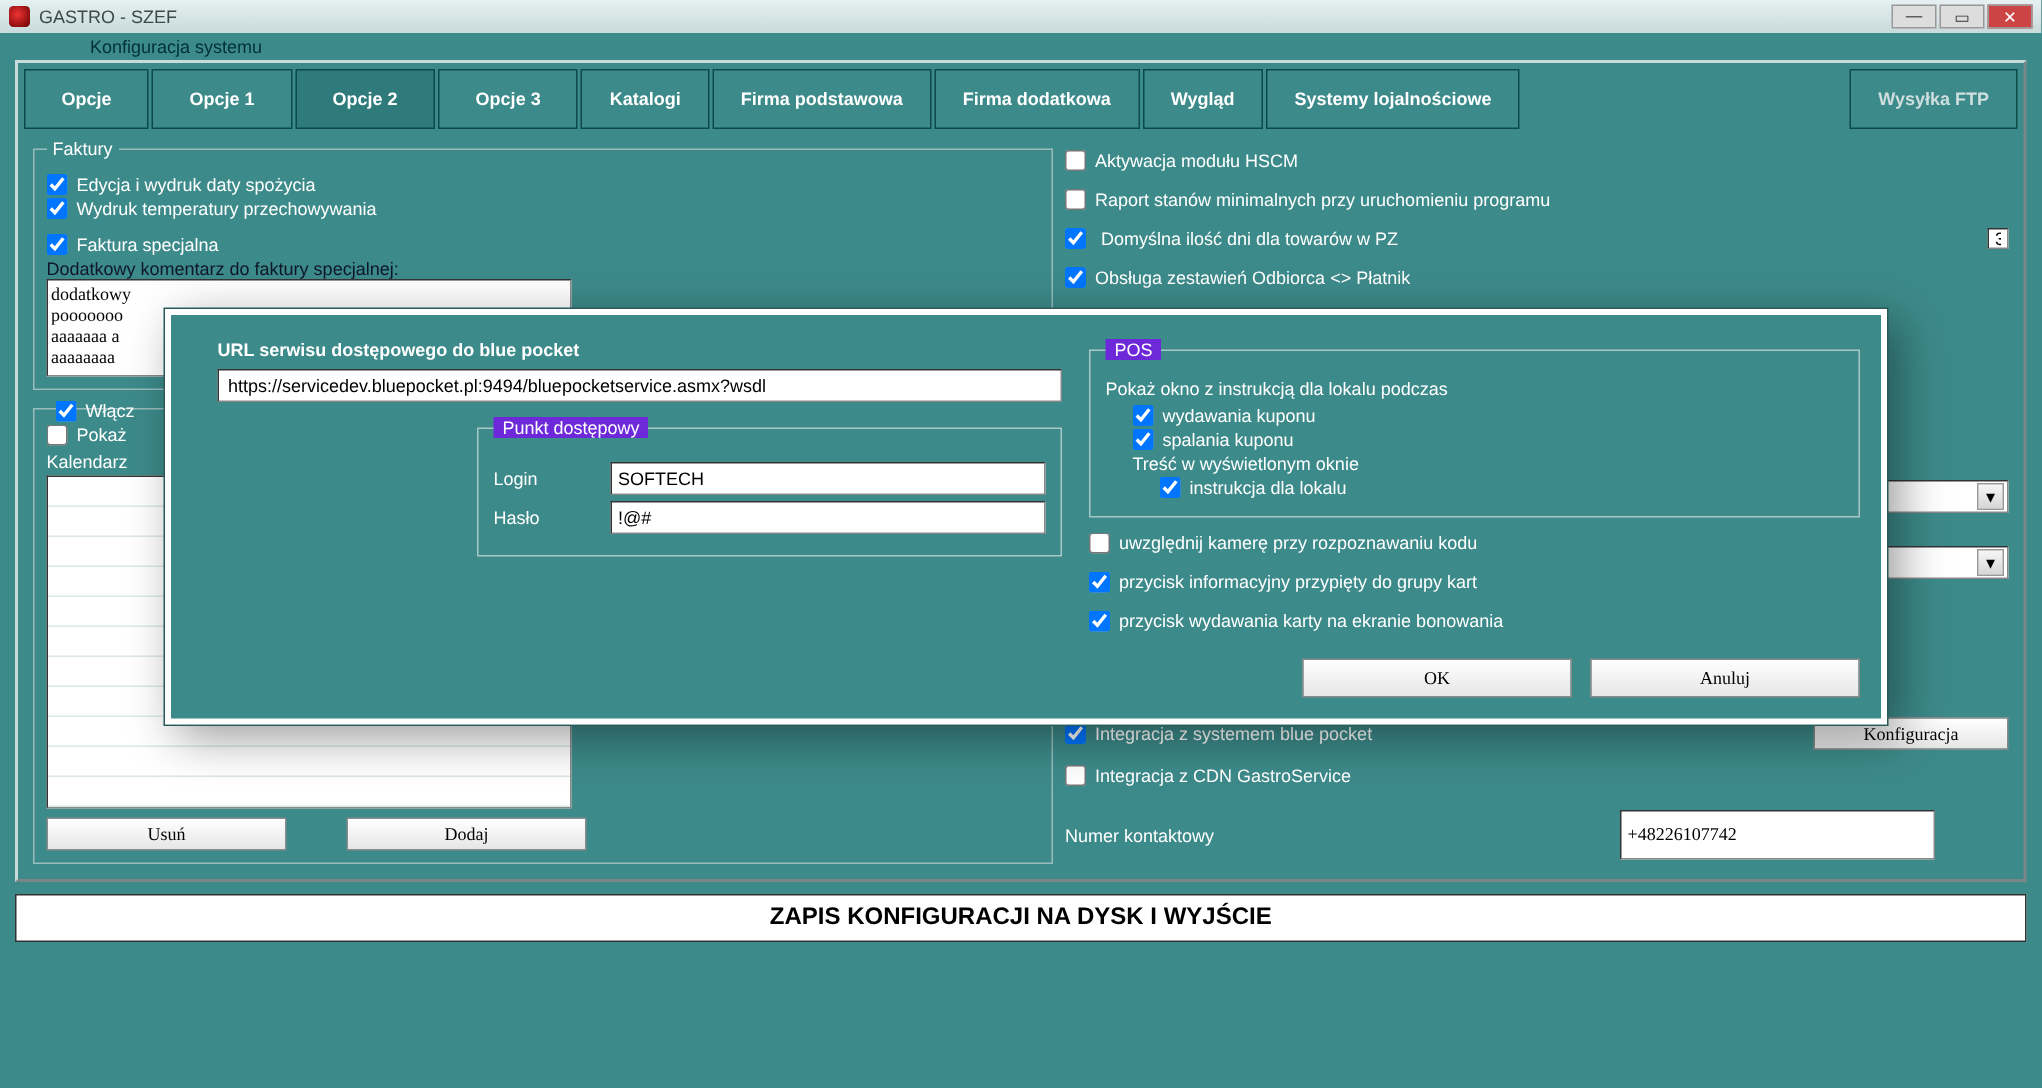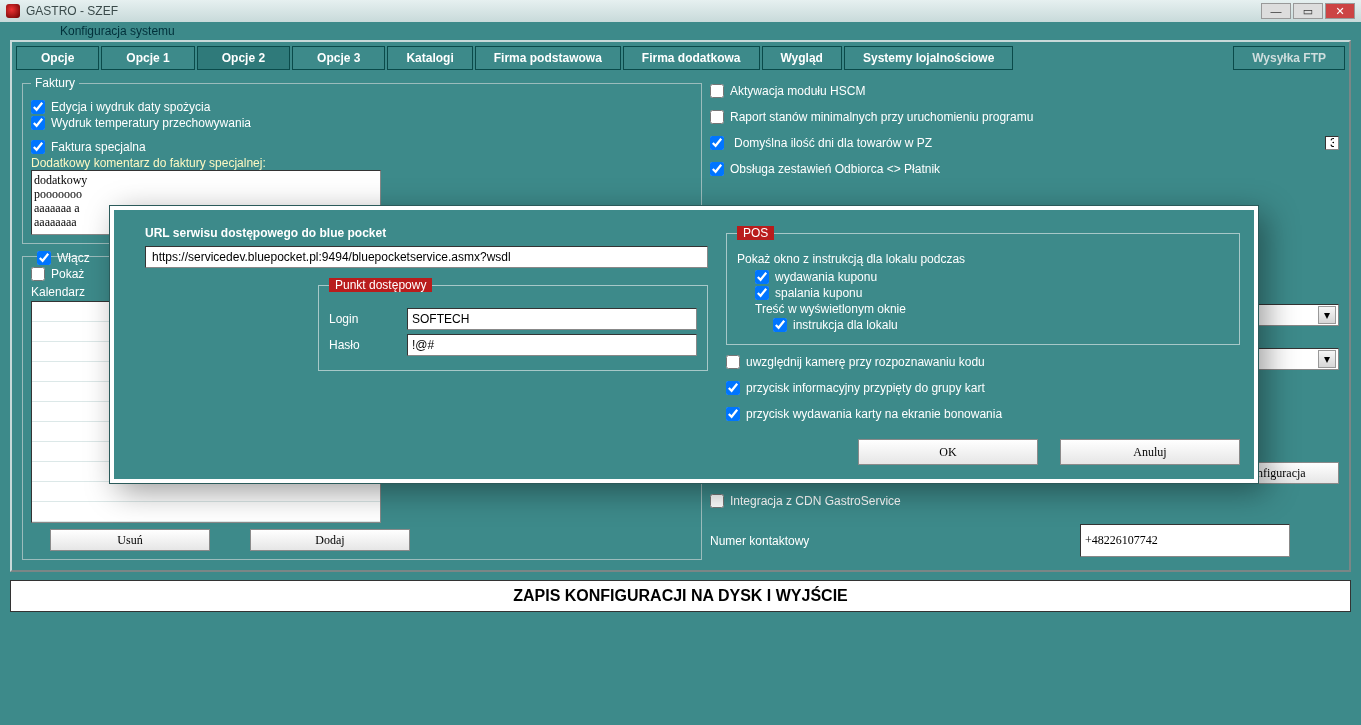"Opcje" .tab { height: 24px -> 40px }
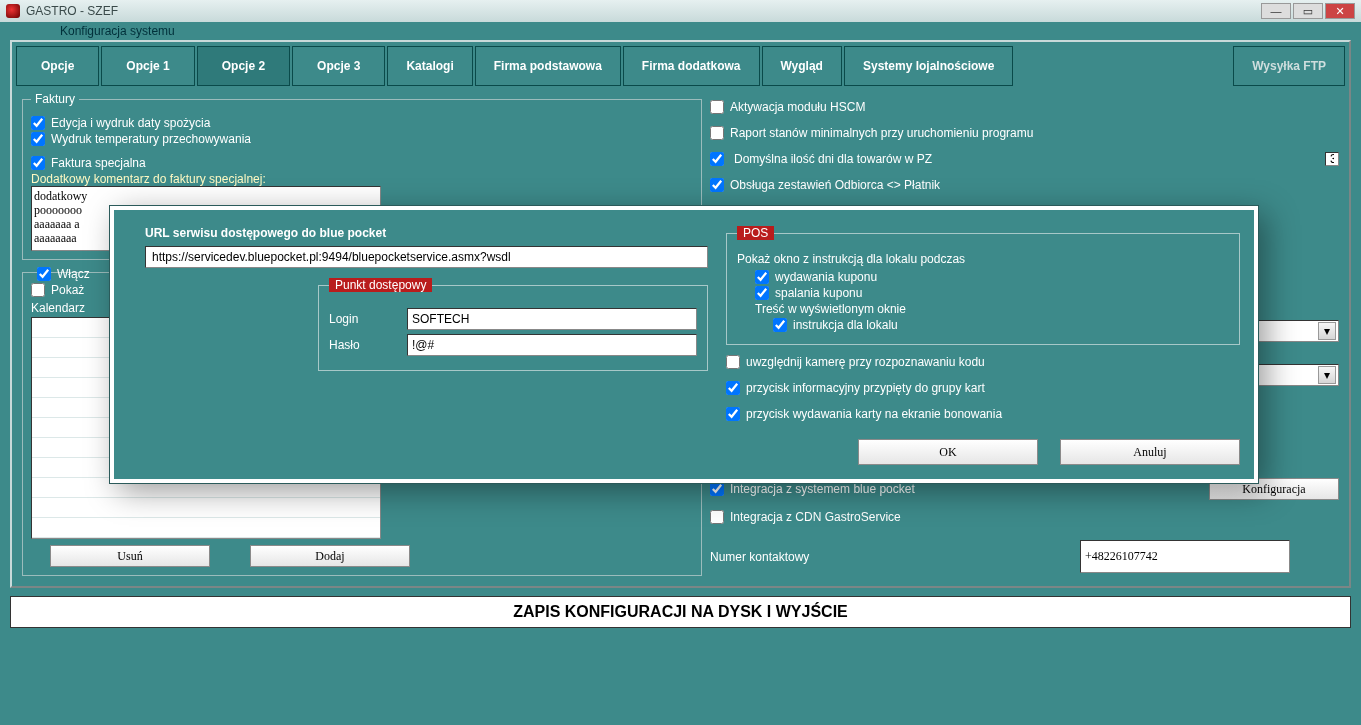"Dodatkowy komentarz do faktury" div { color: #fef9c3 -> #0f172a }
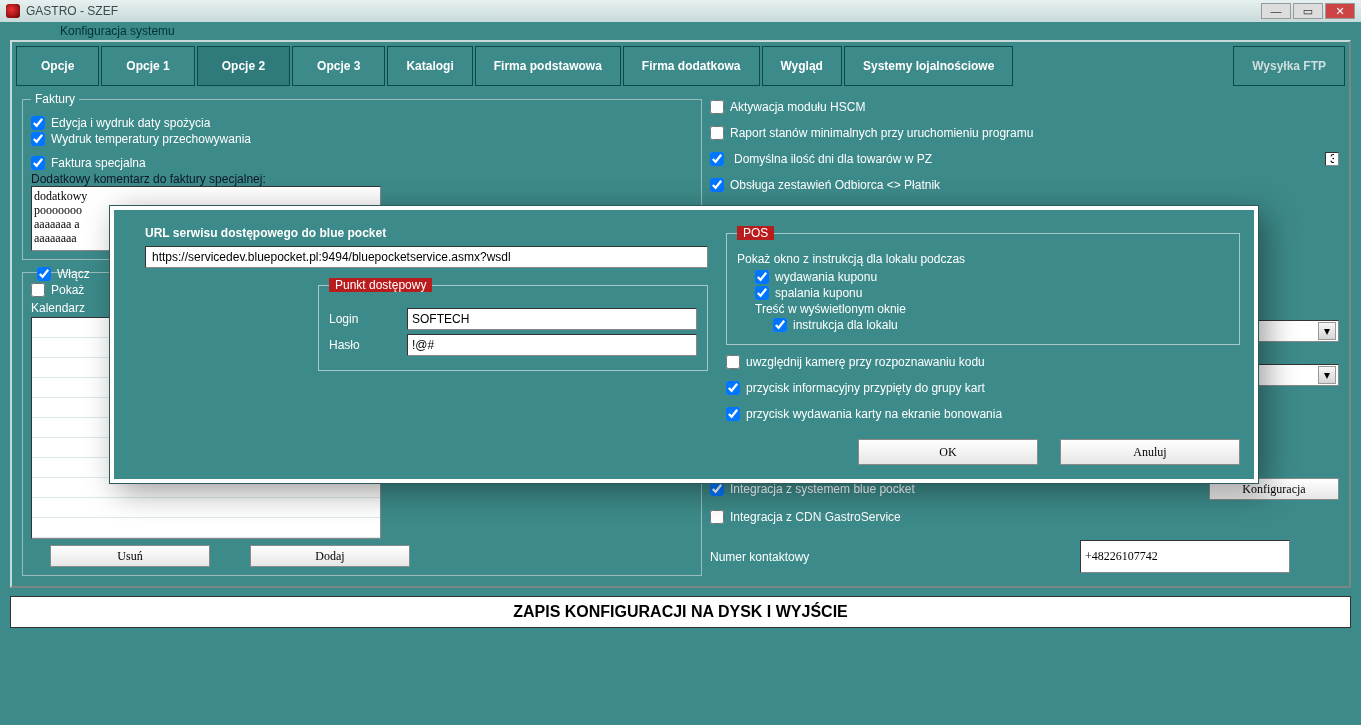"POS" .dl-fieldset > legend { background: #b91c1c -> #6d28d9 }
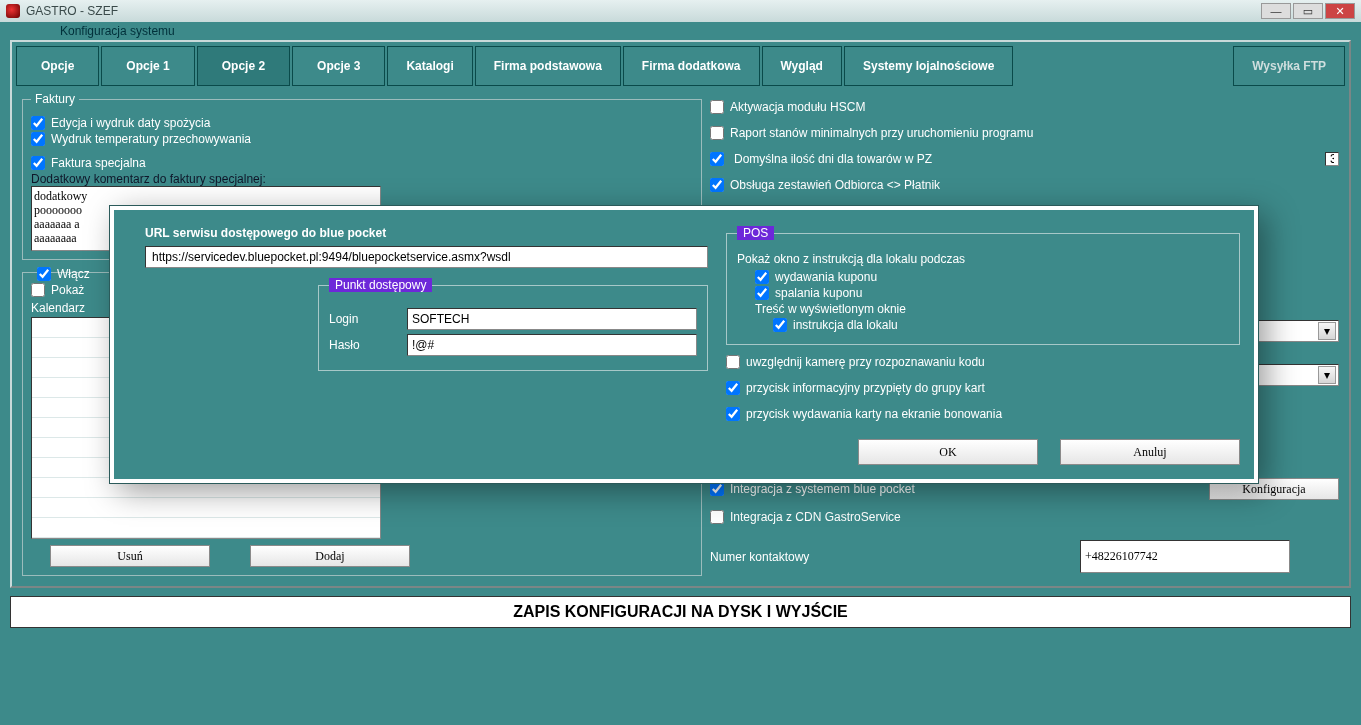"OK" .dlg-buttons { gap: 22px -> 12px }
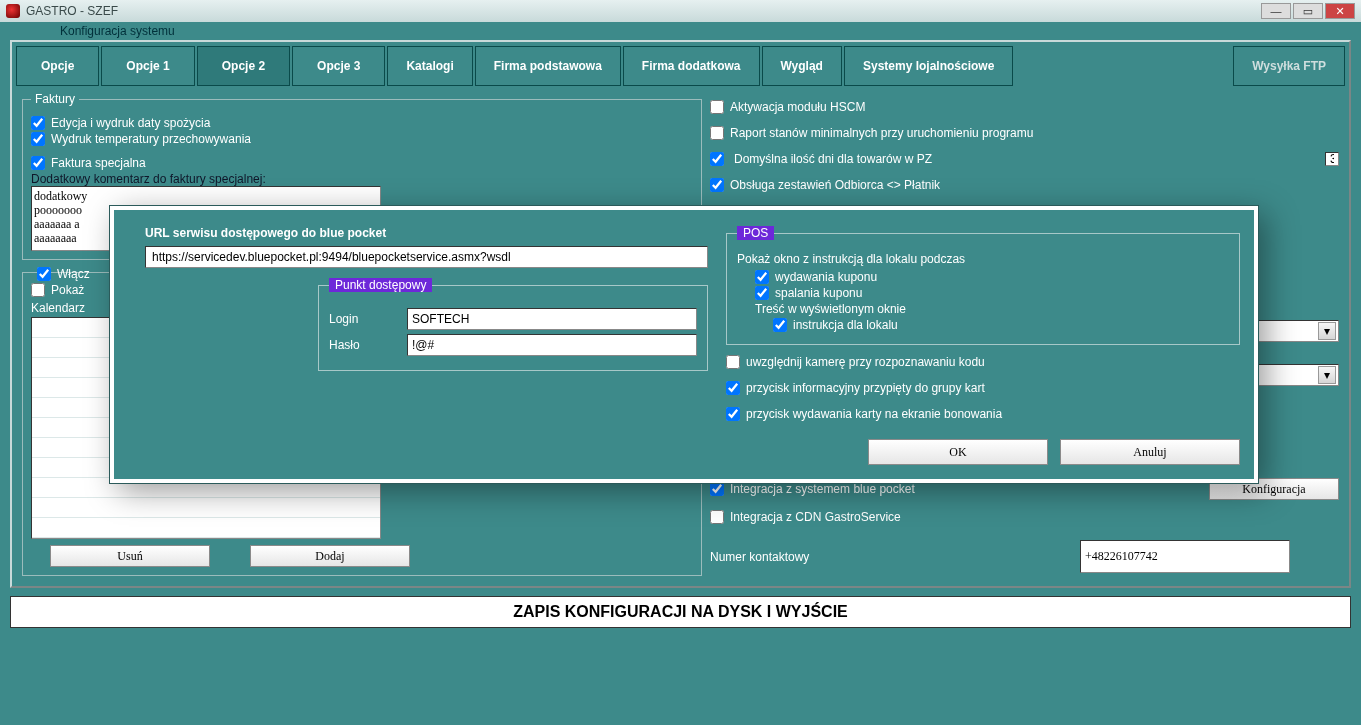"Usuń" div { margin-left: 19px -> none }
